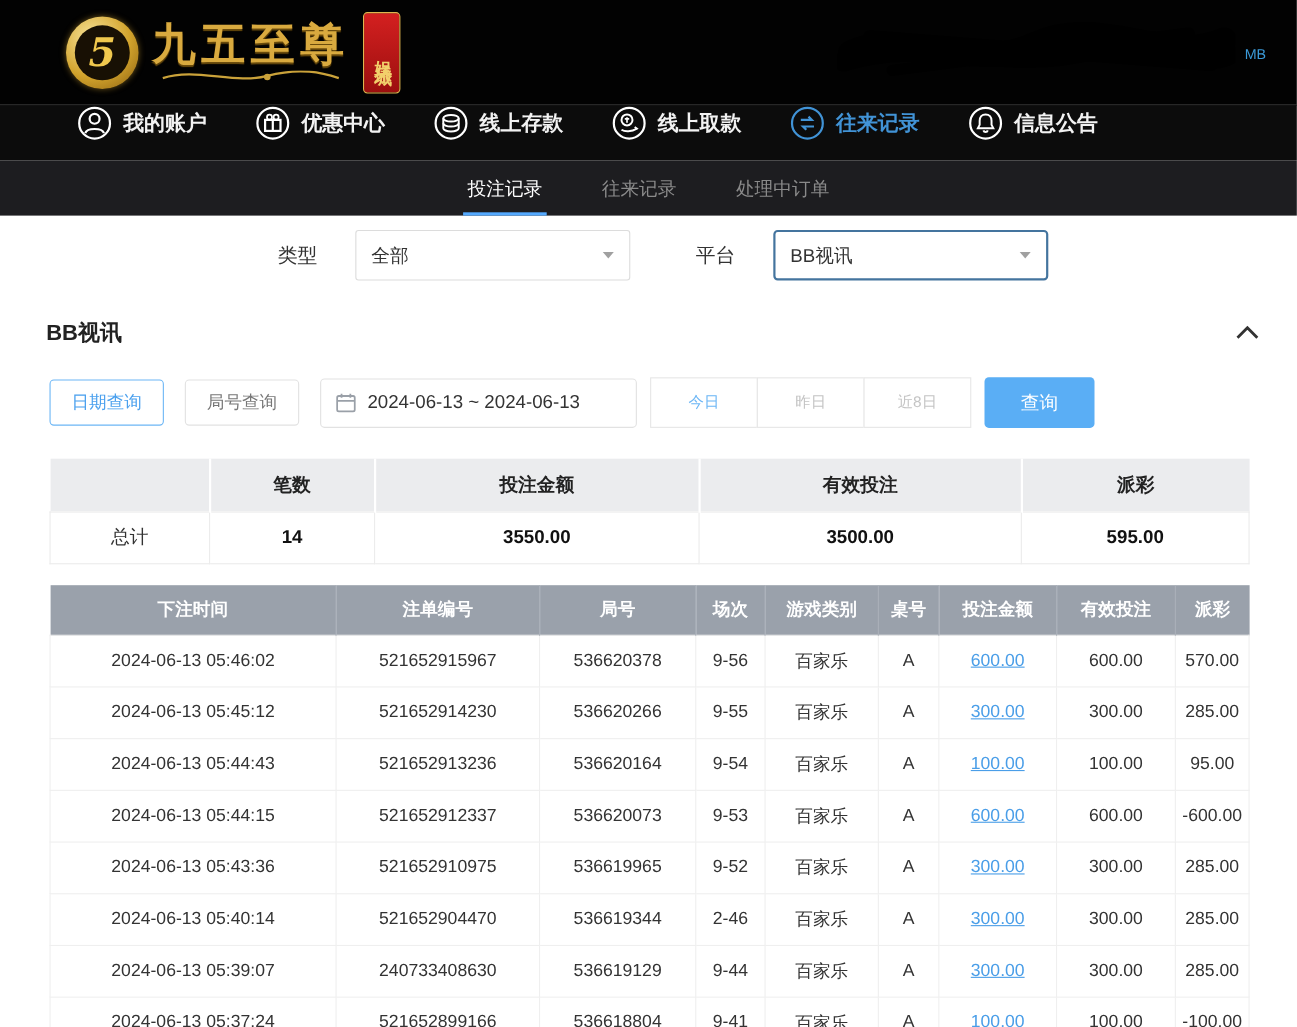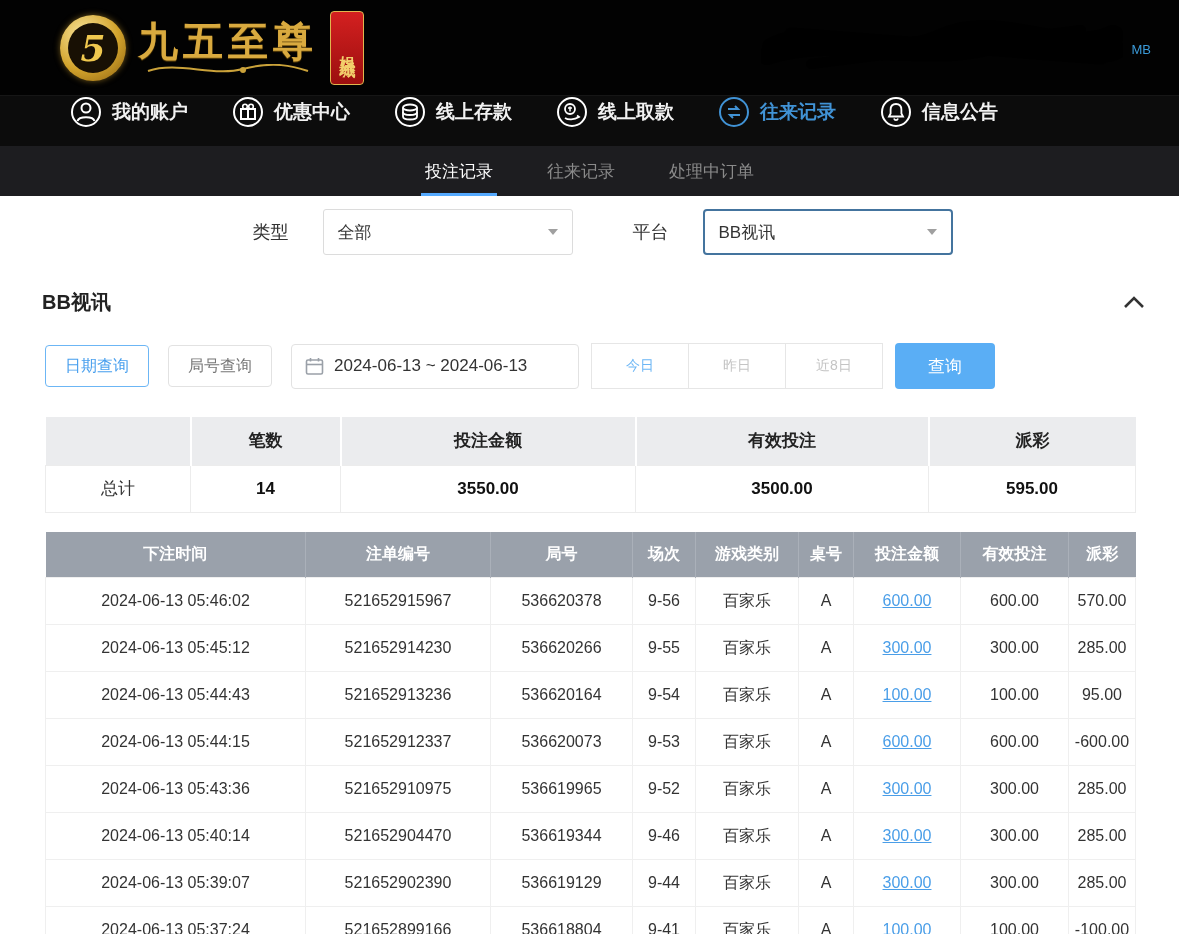"9-46" td { text: 9-46 -> 2-46 }
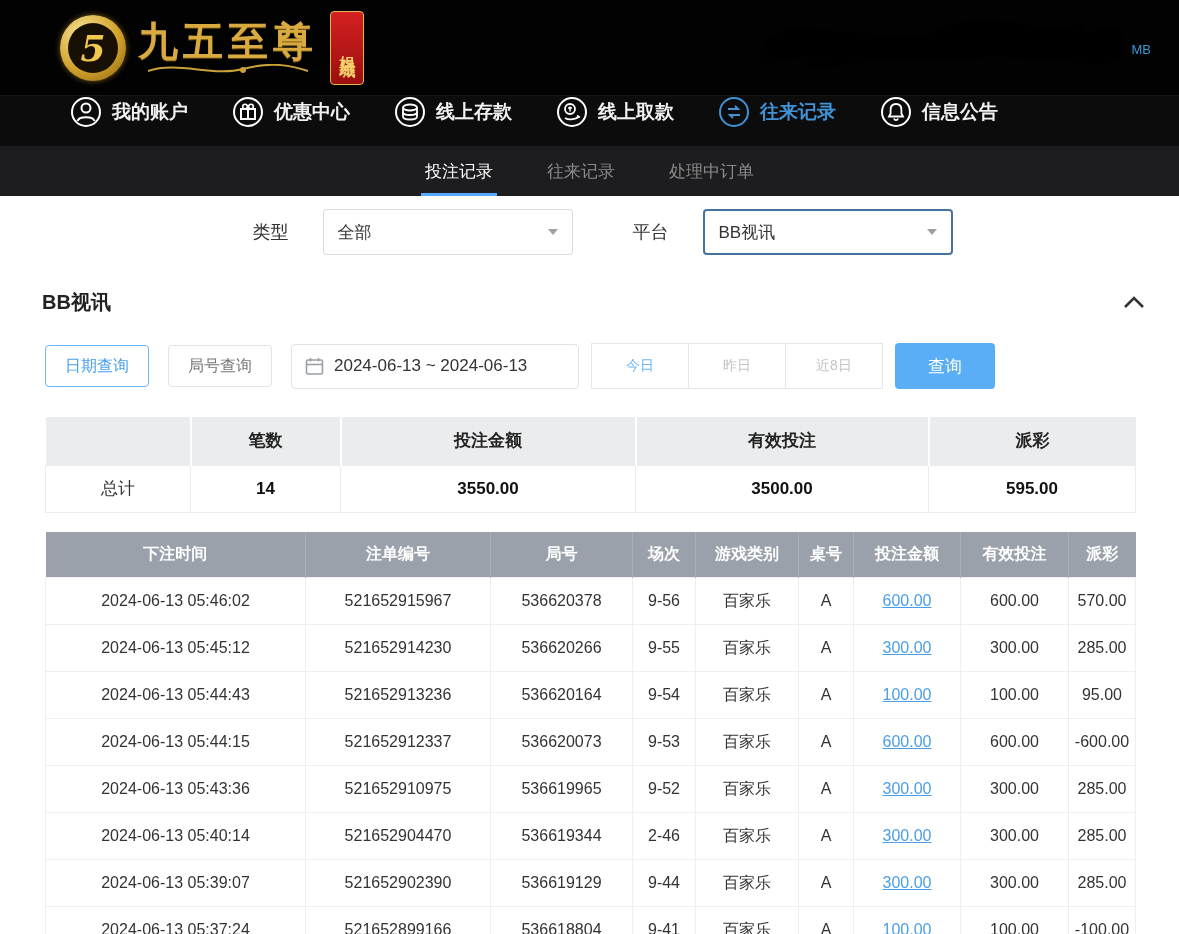"521652902390" td { text: 521652902390 -> 240733408630 }
